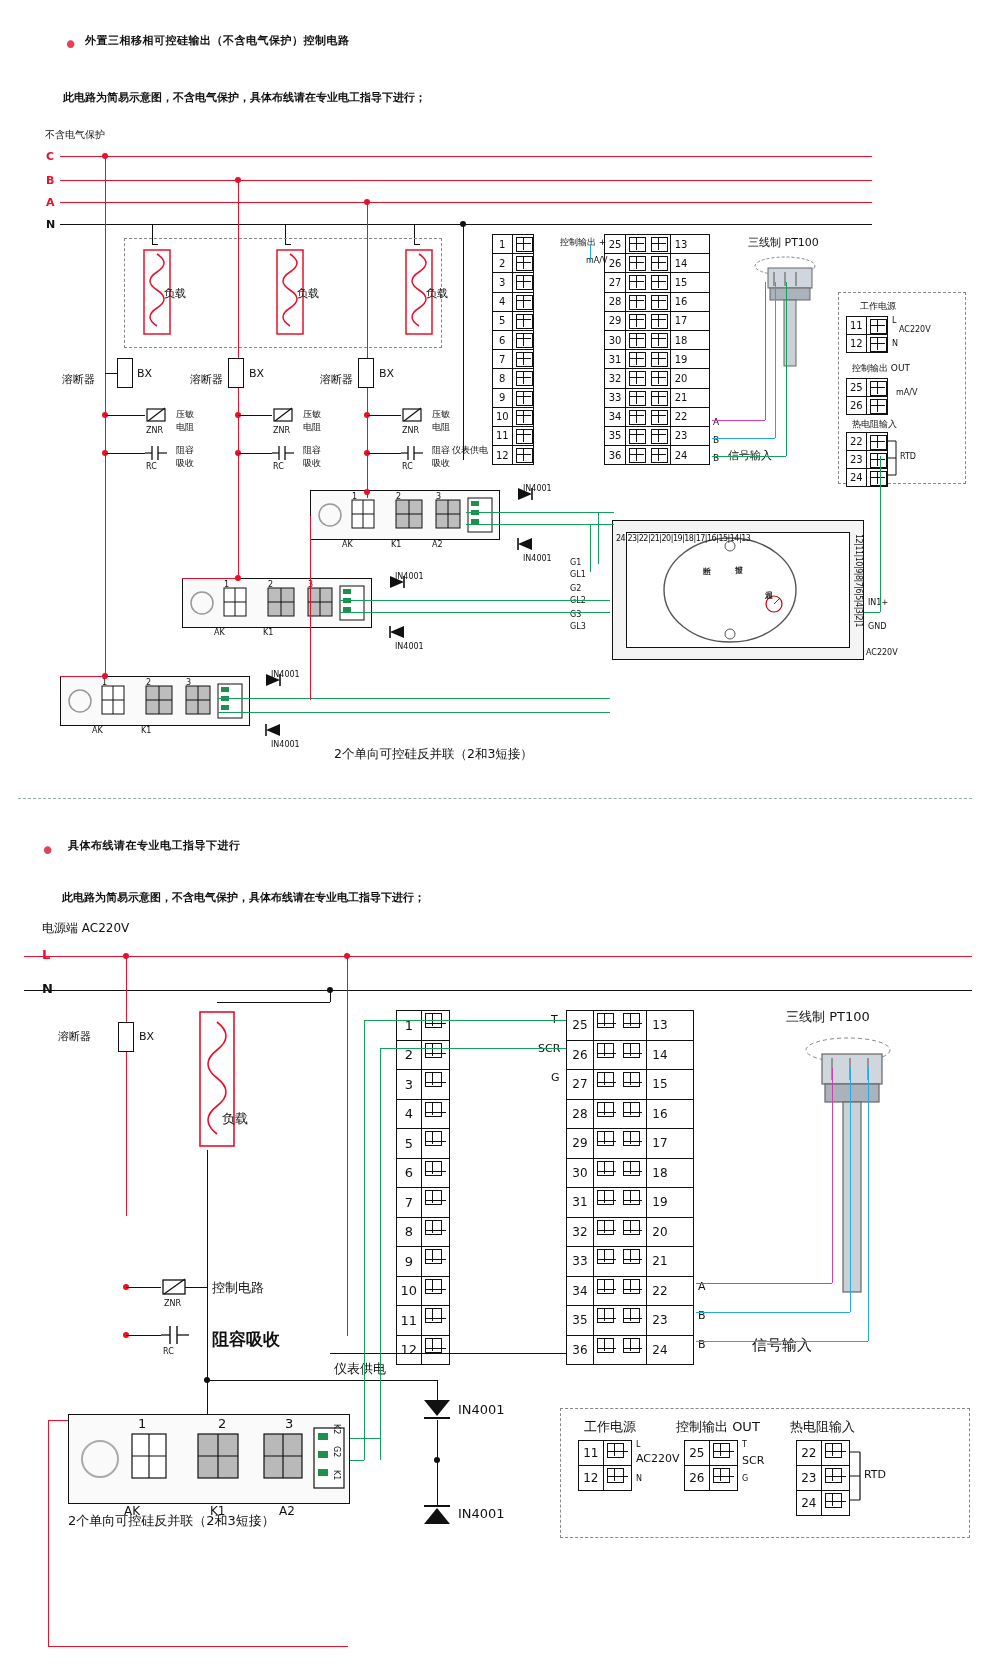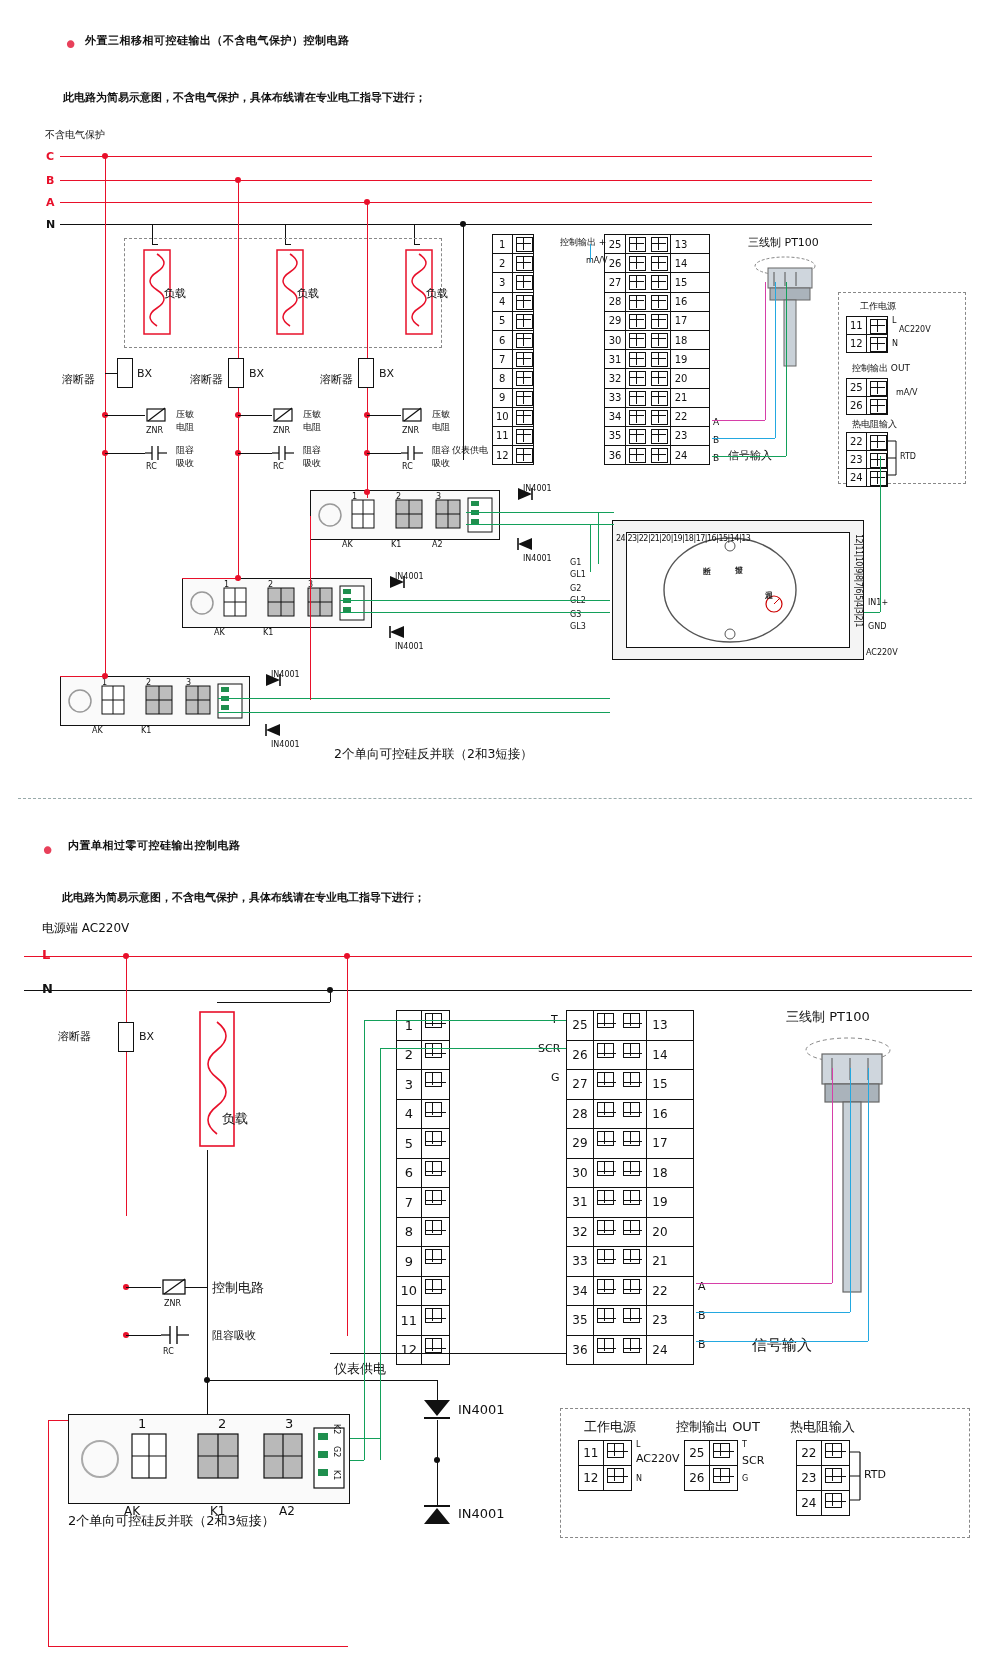"内置单相过零可控硅输出控制电路" div.lbl { text: 内置单相过零可控硅输出控制电路 -> 具体布线请在专业电工指导下进行 }
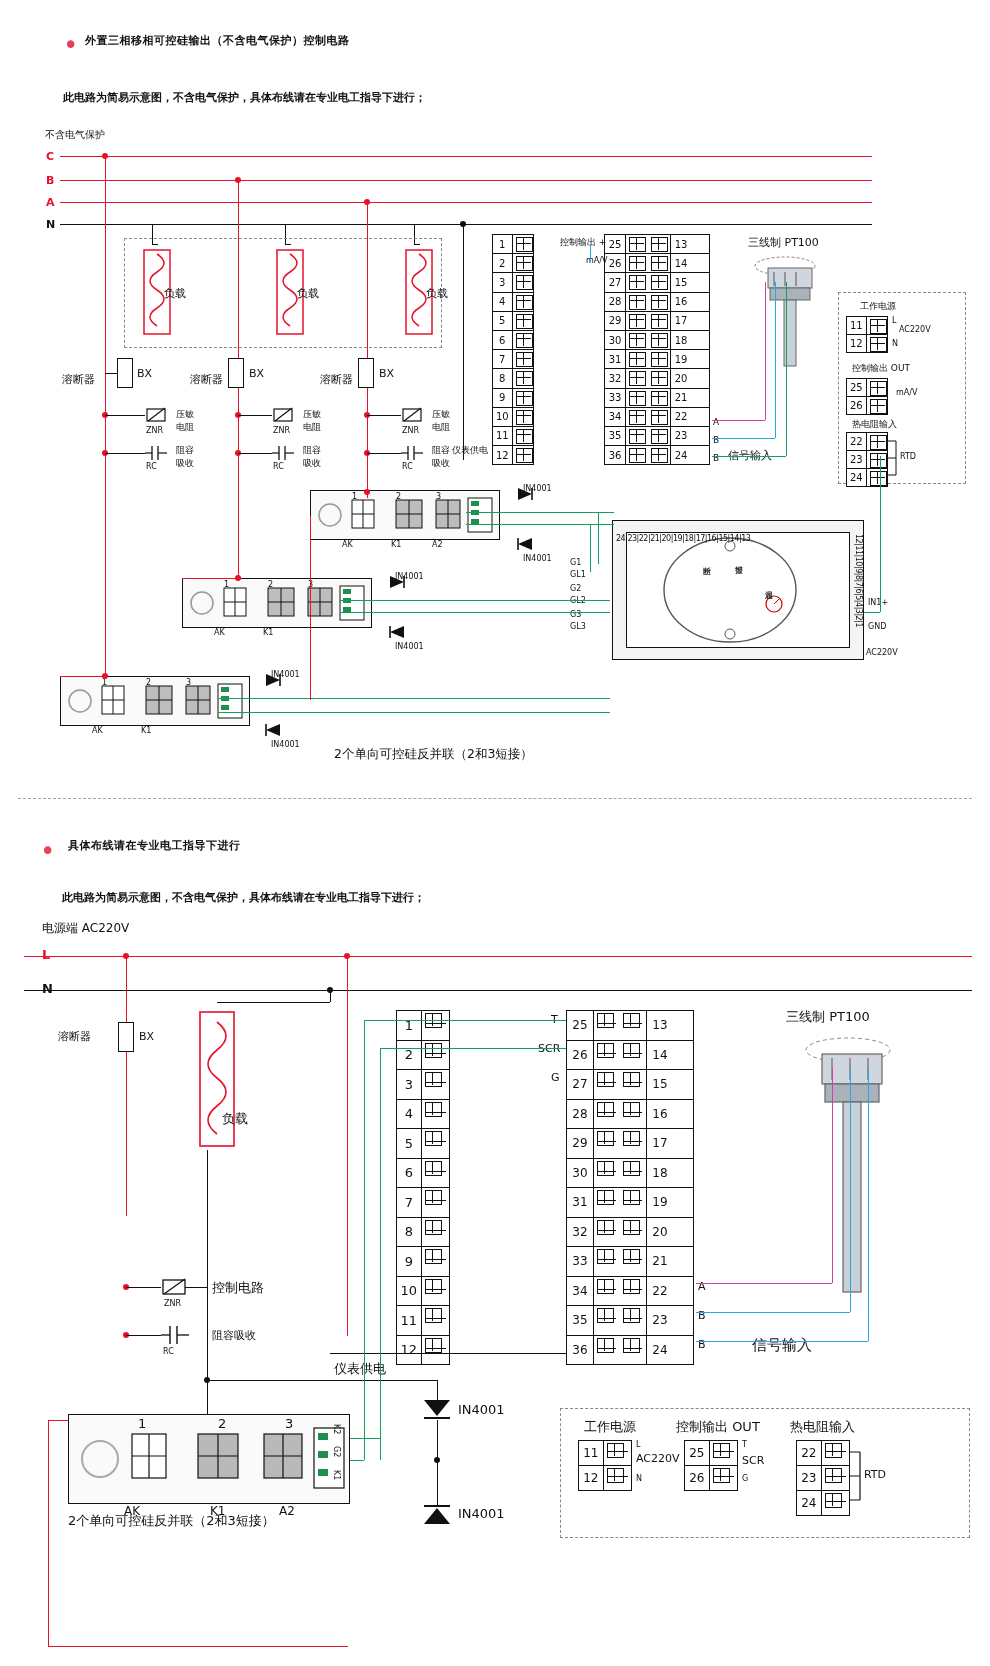"阻容吸收" div.lbl { font-size: 11px -> 17px; font-weight: none -> bold }
